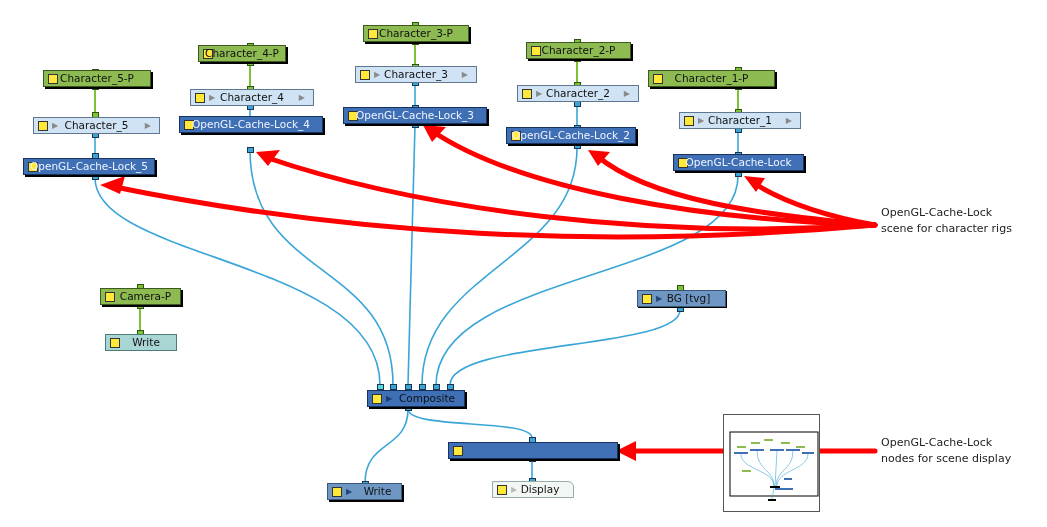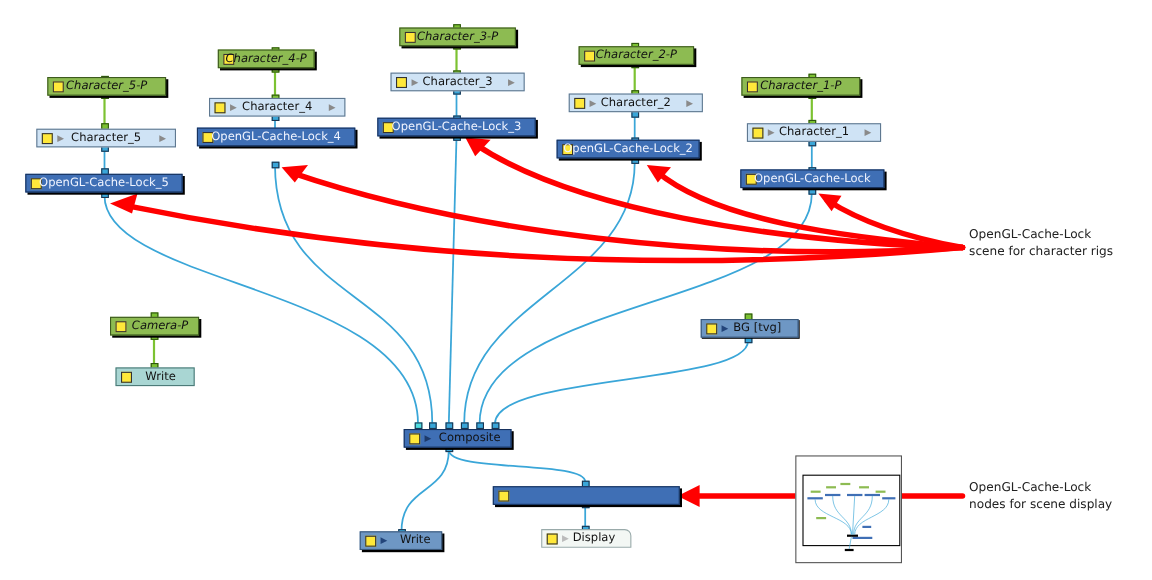"Character_3-P" .node.peg { font-style: italic -> none }
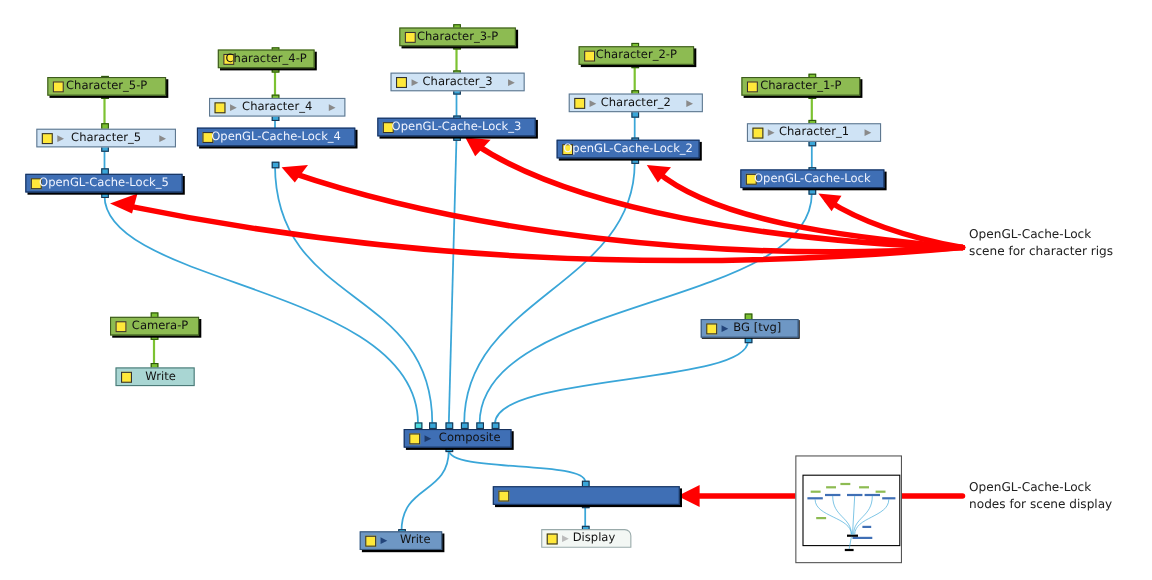"Character_1-P" div.node { left: 674px -> 648px; width: 108px -> 127px }
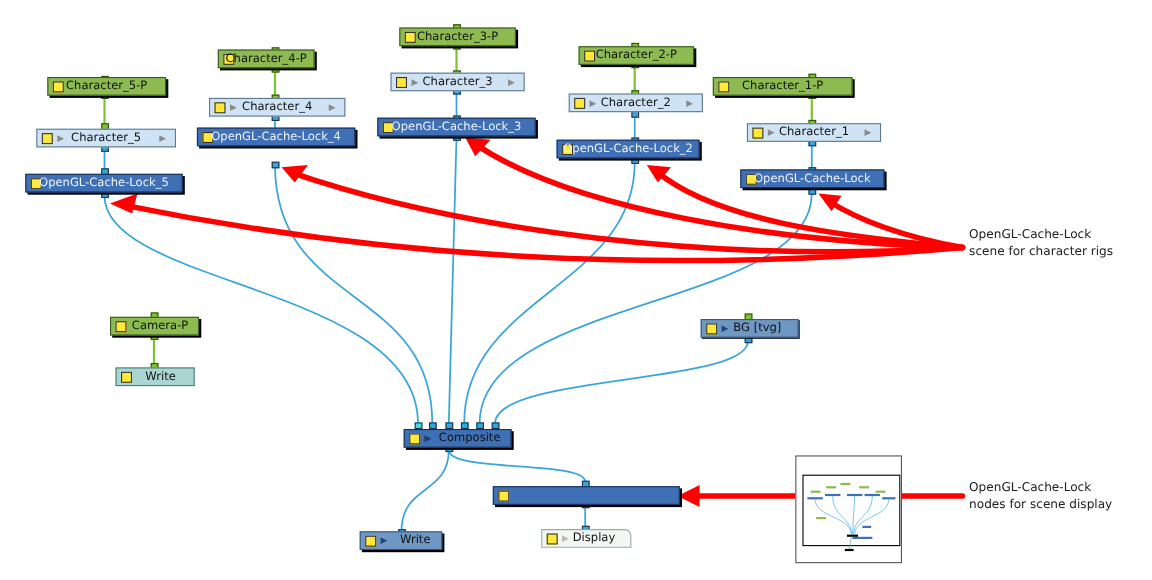"OpenGL-Cache-Lock_5" div.node { width: 143px -> 132px }
